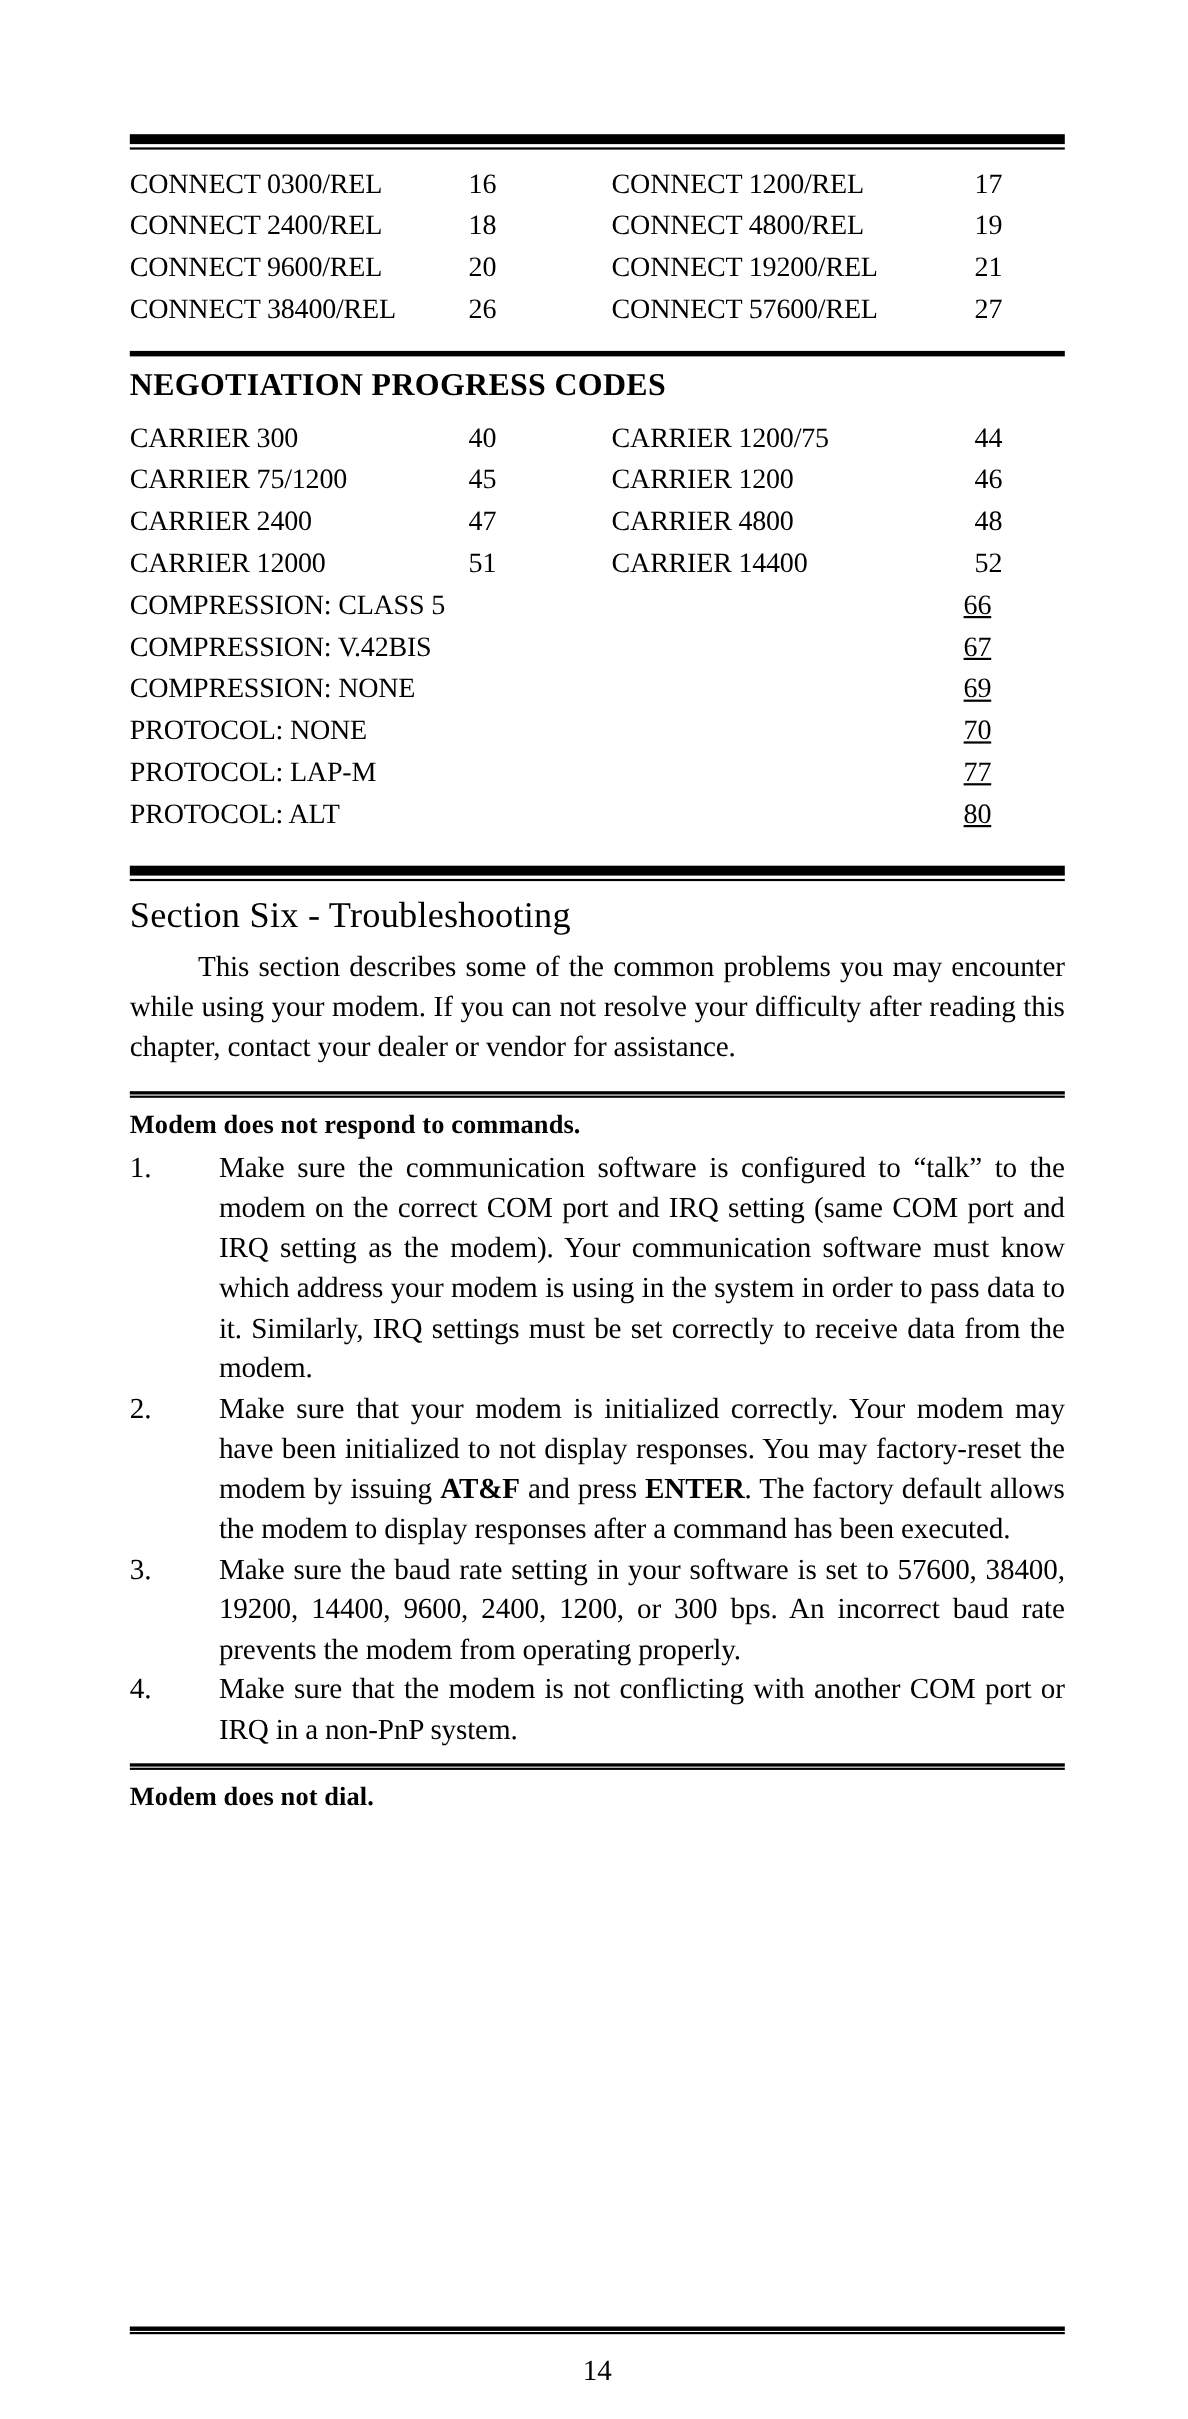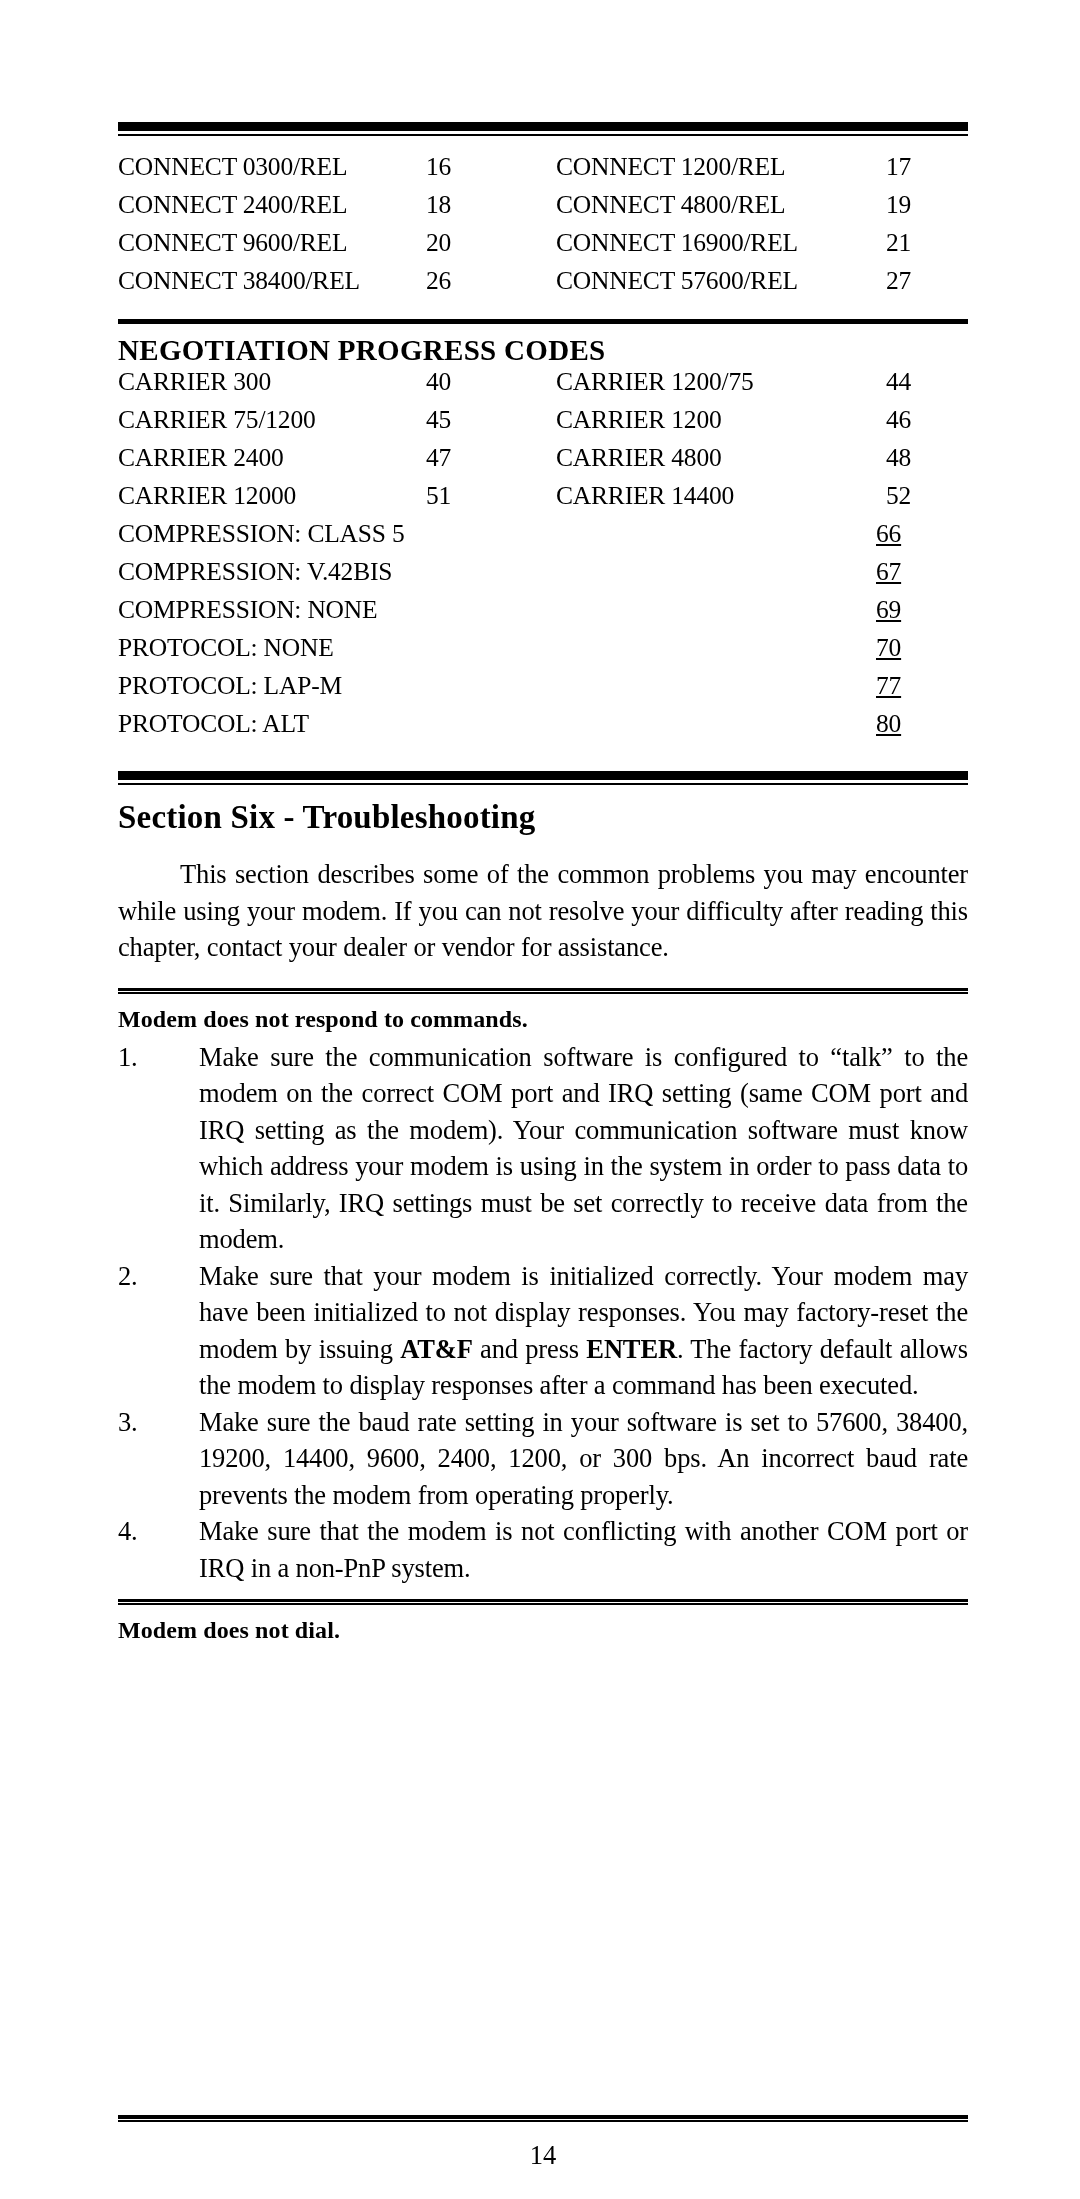"CONNECT 16900/REL" td.c-label2 { text: 16900/REL -> 19200/REL }
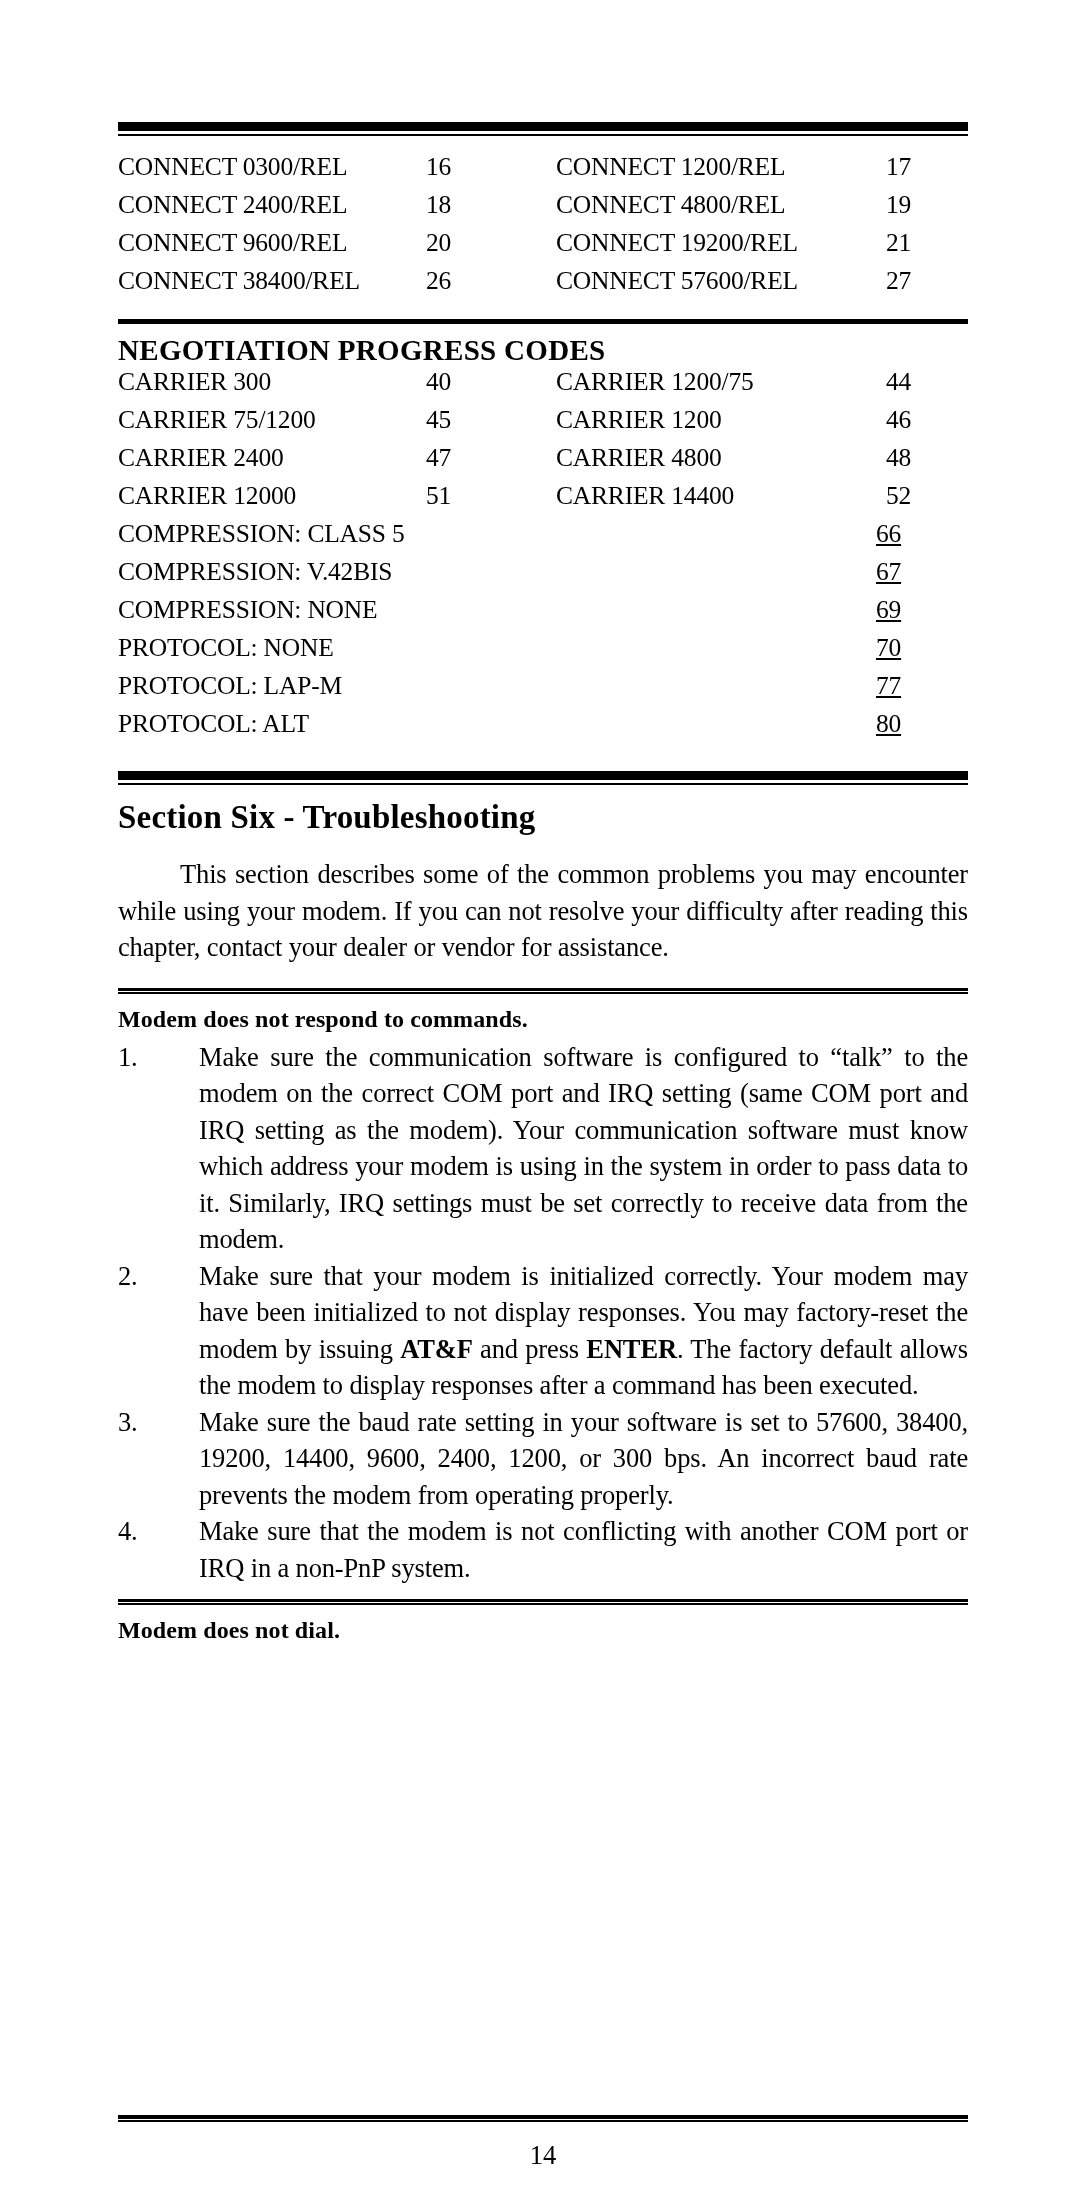"NEGOTIATION PROGRESS CODES" .sect-title { margin: 10px 0 2px 0 -> 10px 0 18px 0 }
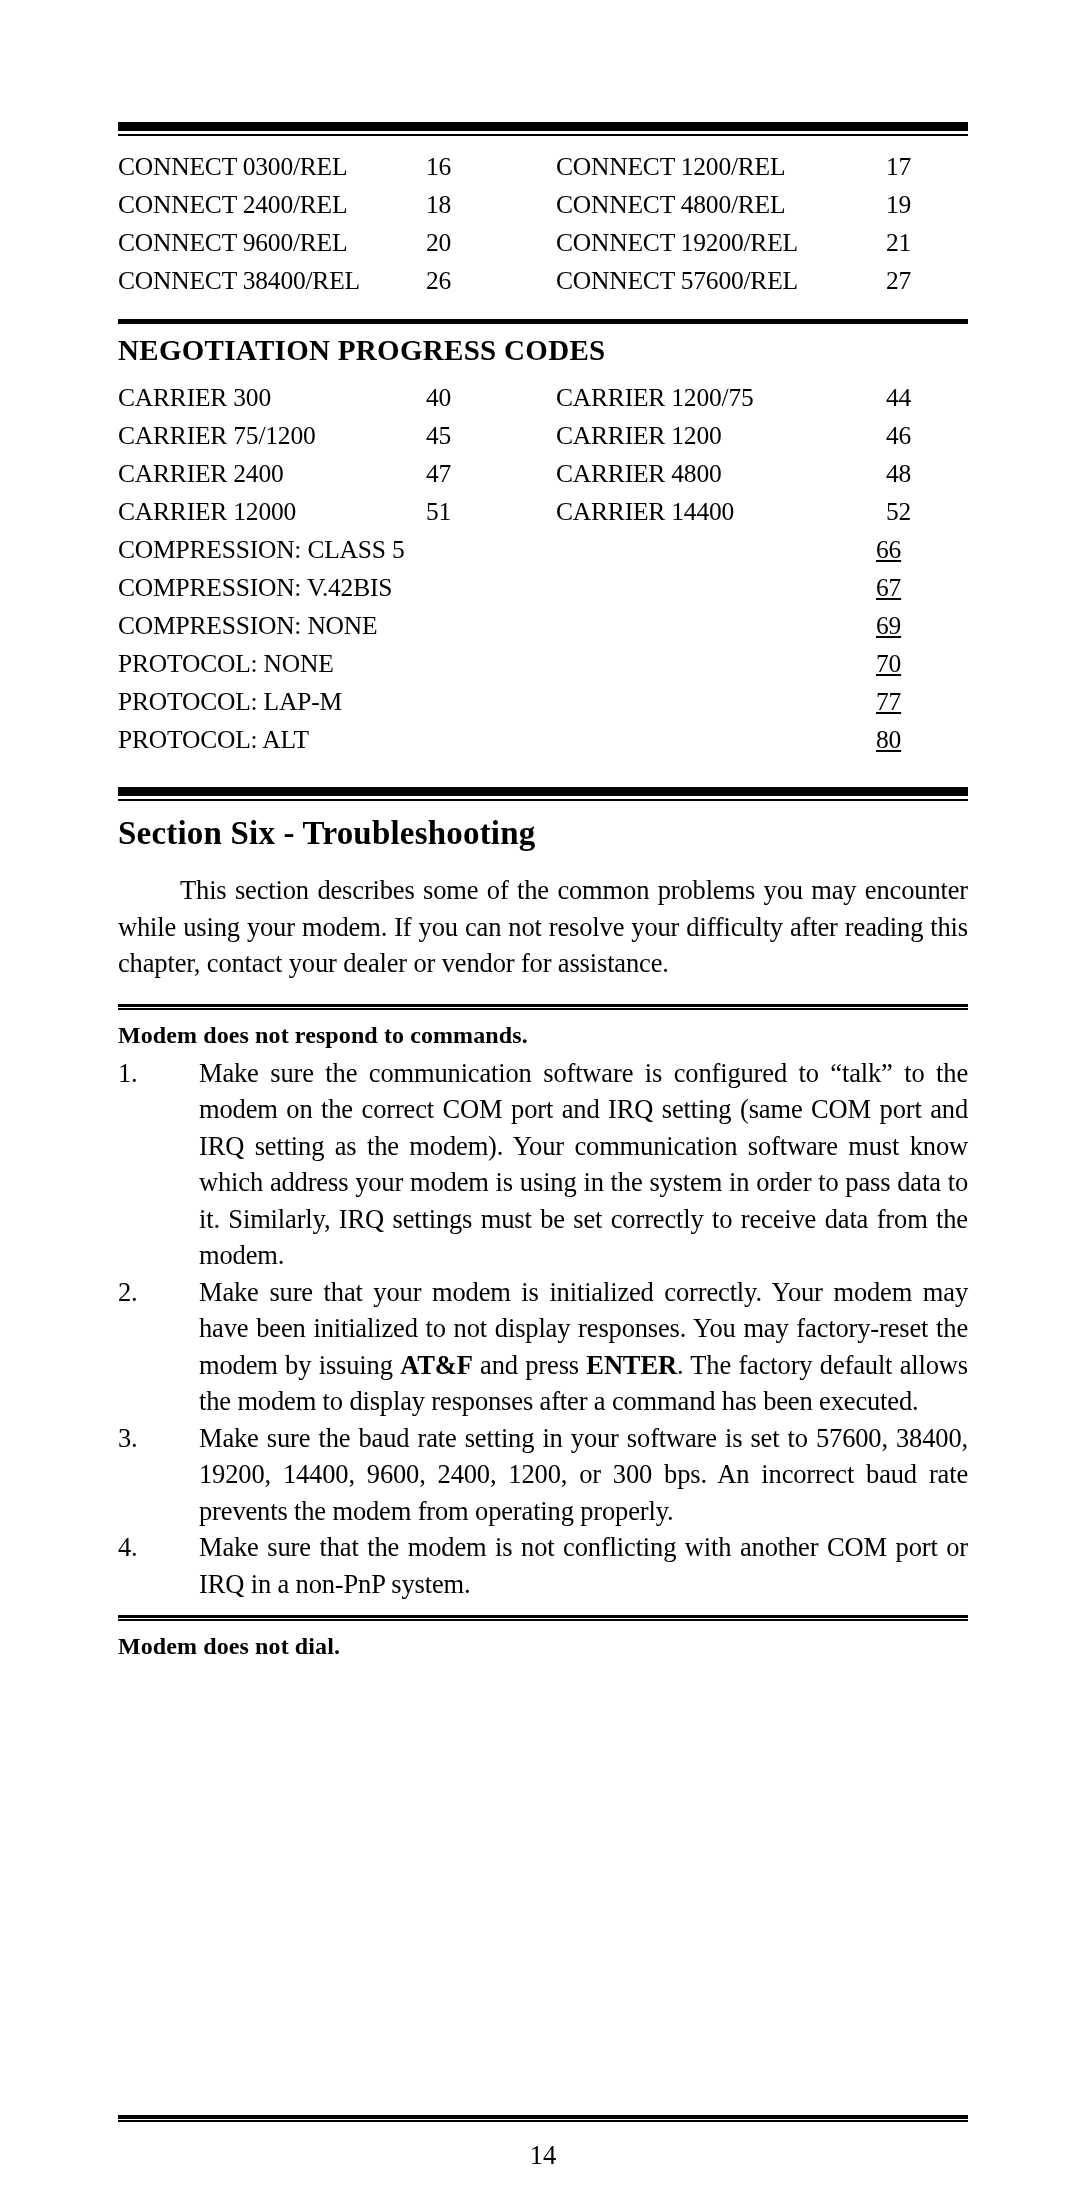"Section Six - Troubleshooting" h2.chapter { font-weight: bold -> normal; margin: 14px 0 20px 0 -> 14px 0 8px 0 }
